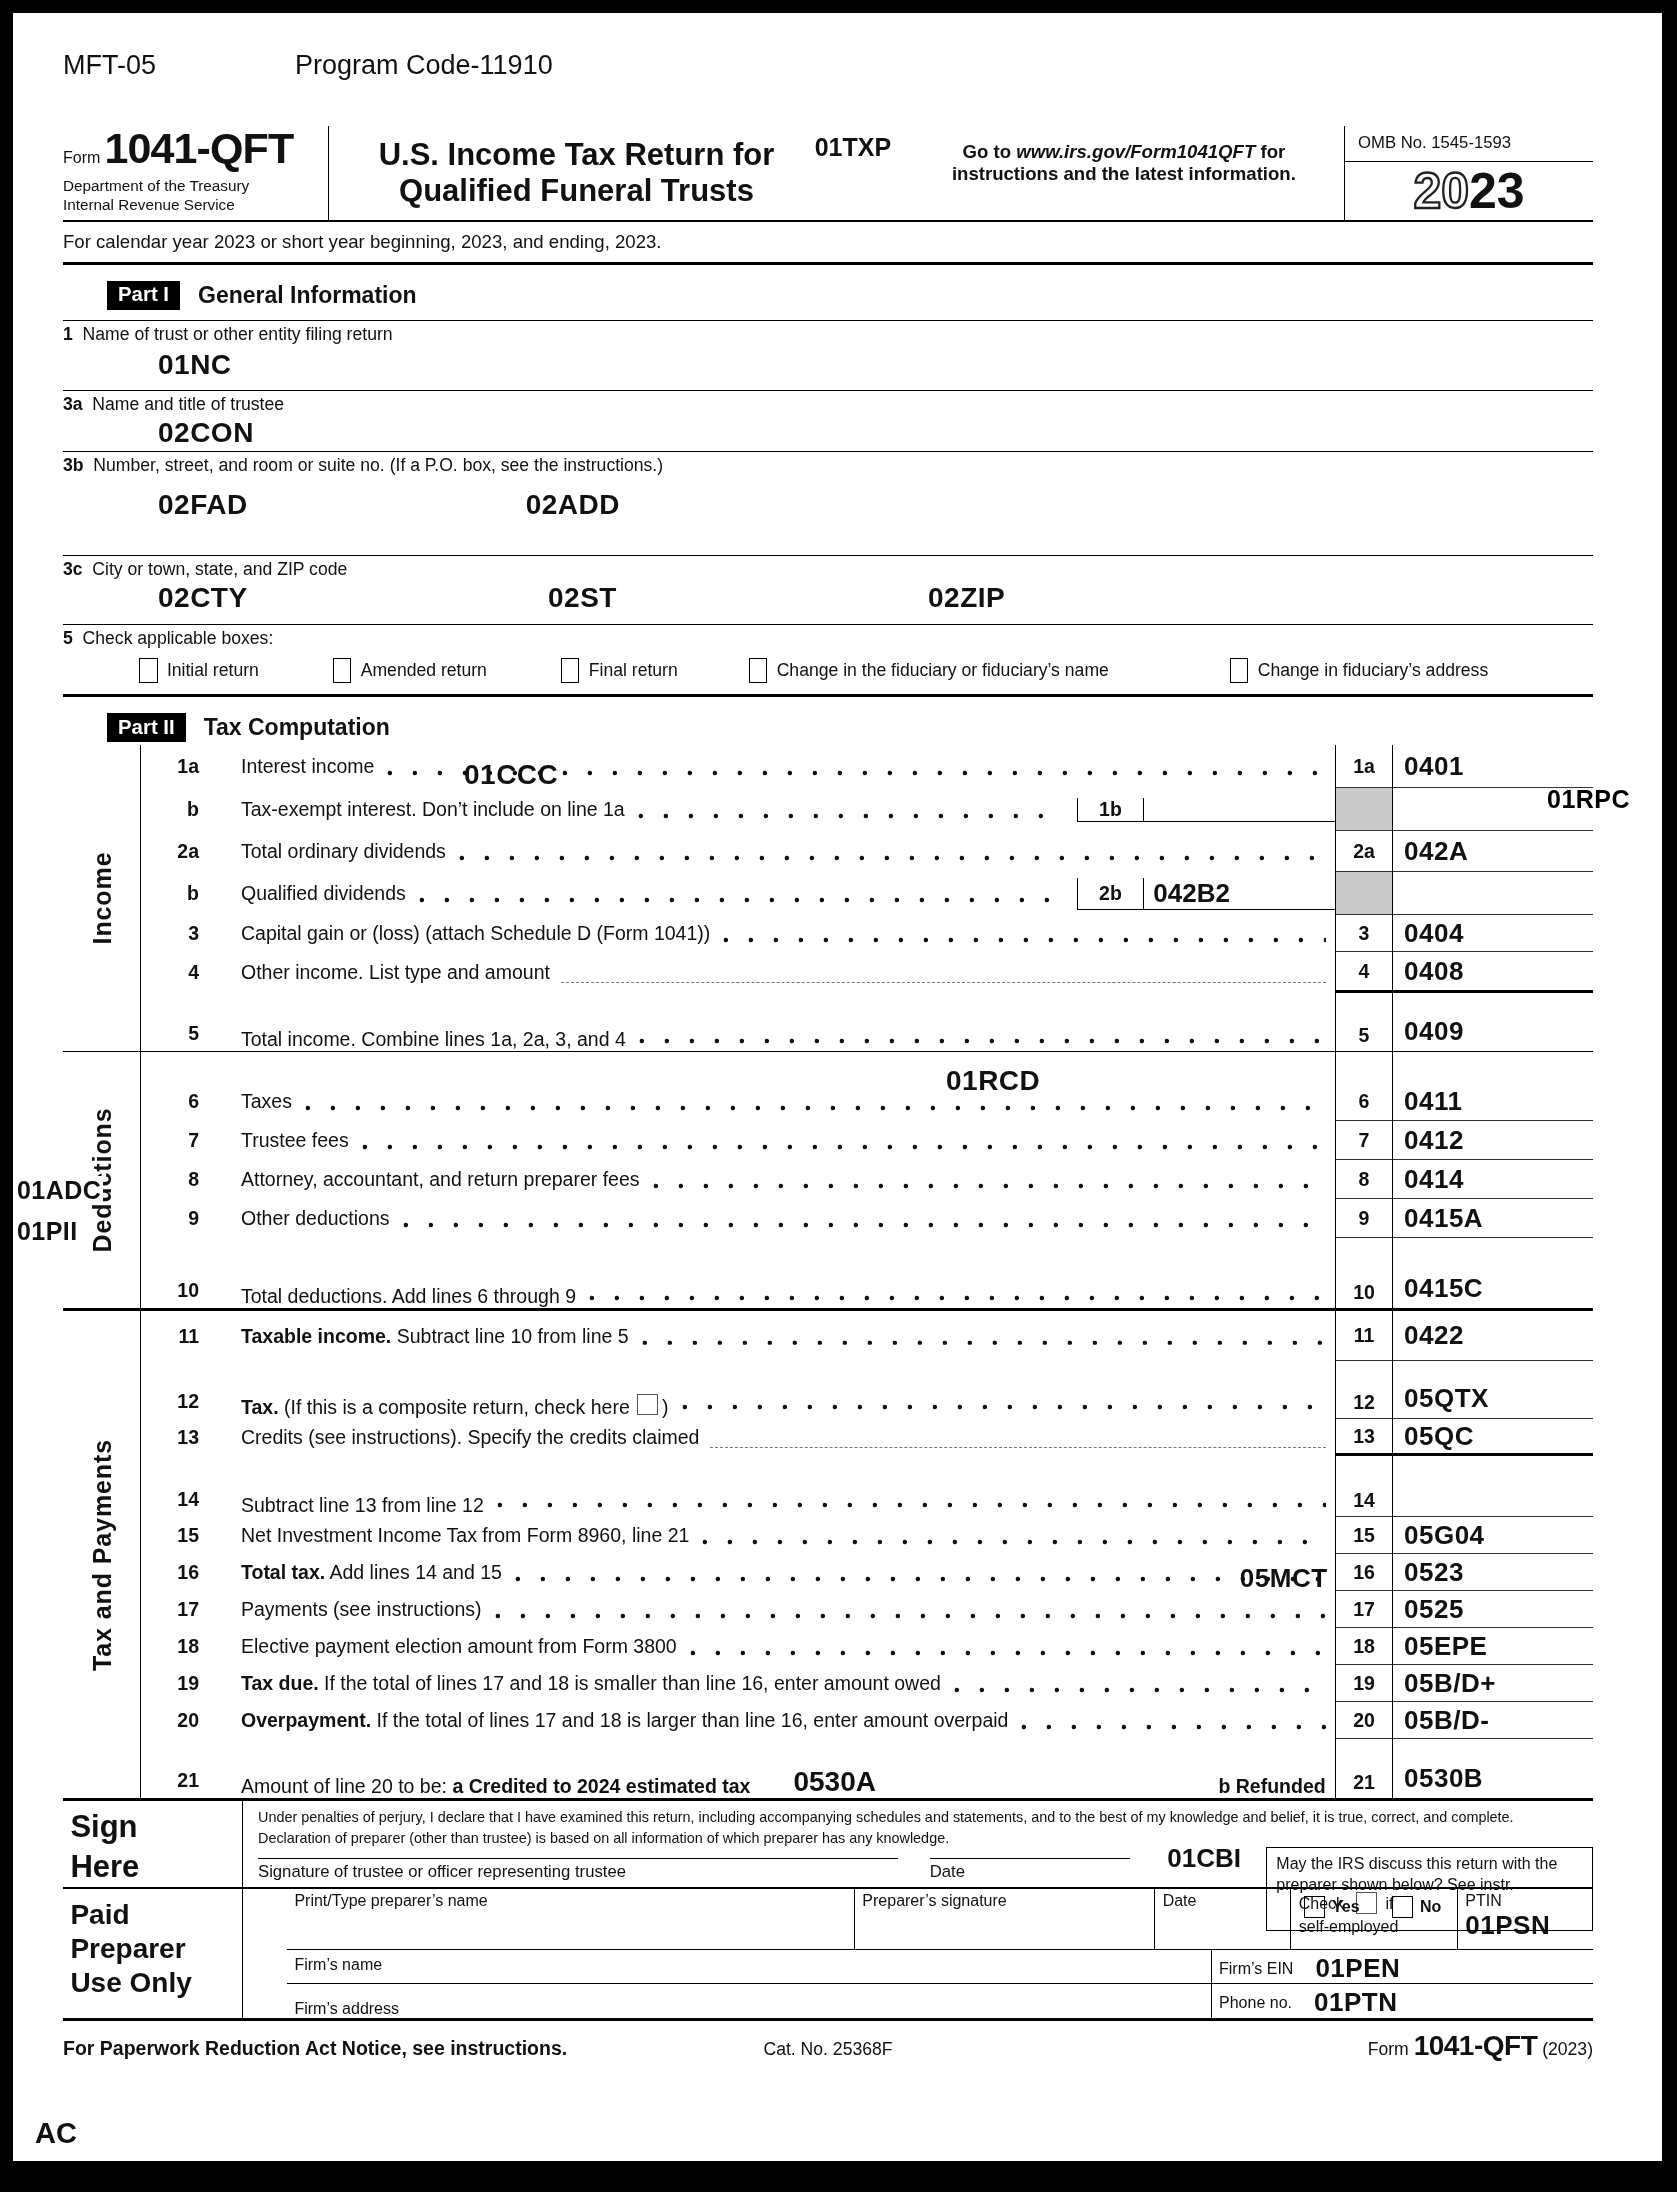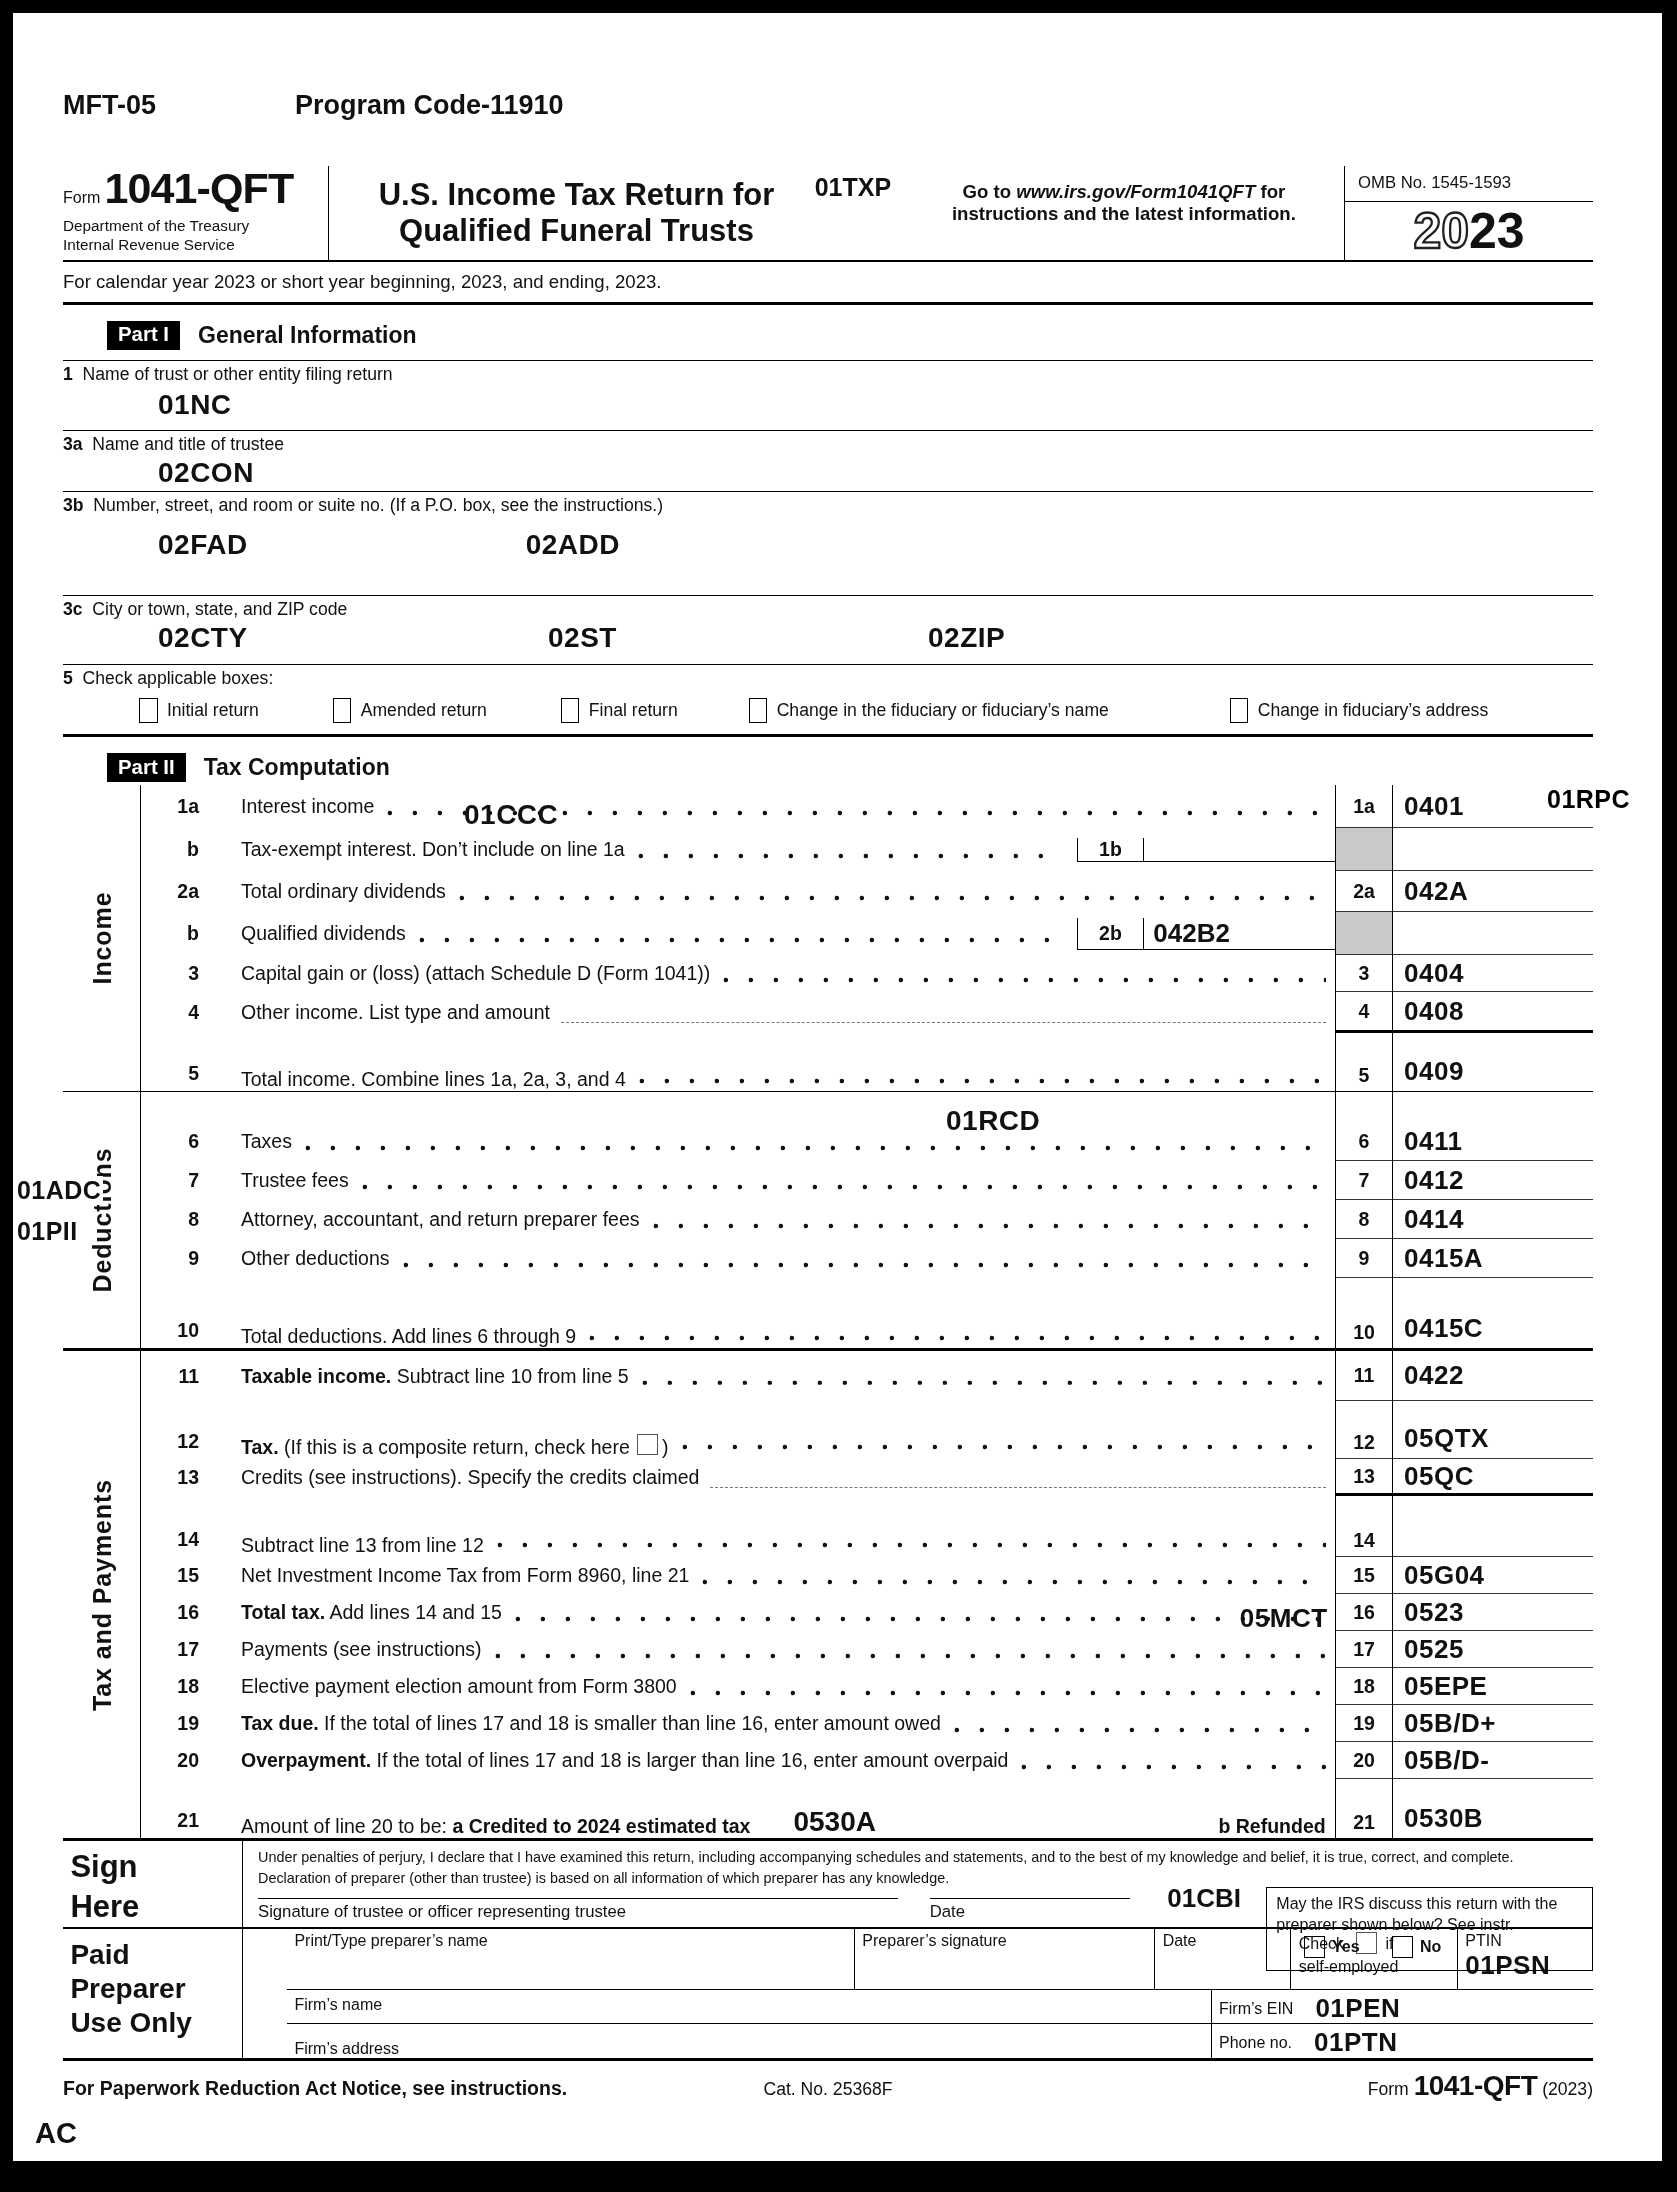"MFT-05" .mftline { font-weight: 700 -> 400; margin-top: 40px -> none }
